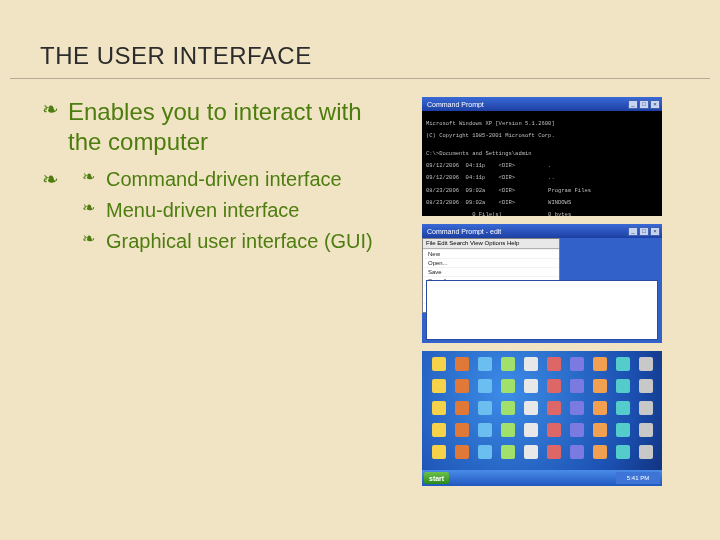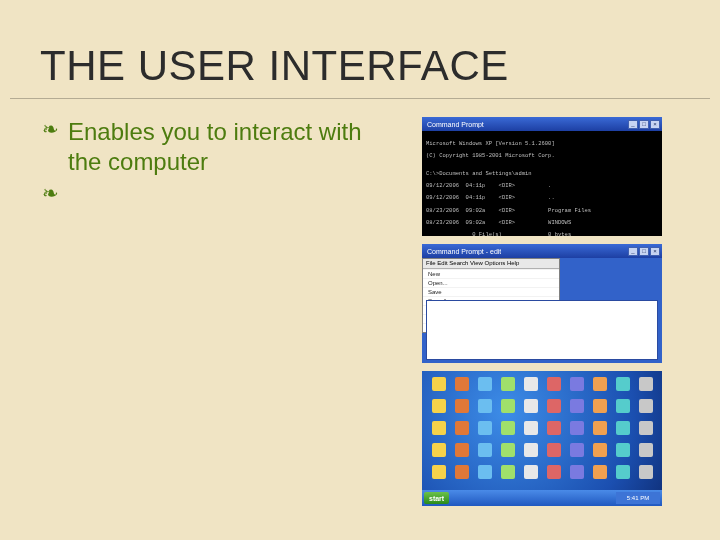"THE USER INTERFACE" .title { font-size: 42px -> 24px }
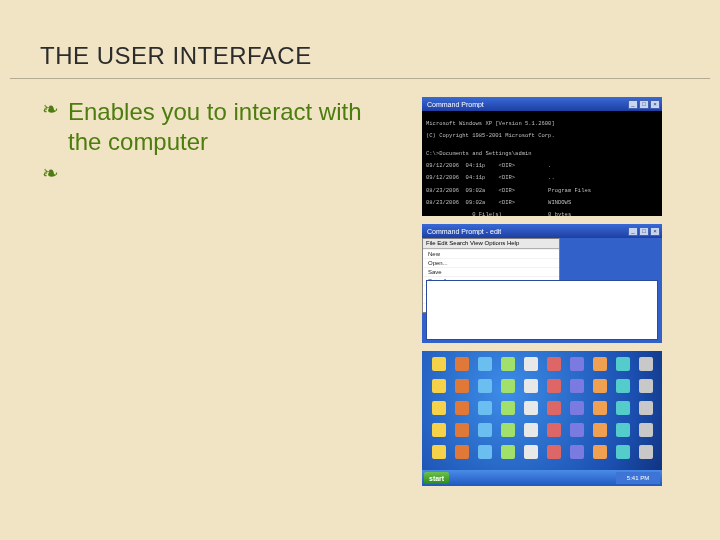"Command-driven interface" ul.lvl2 { html: none -> <ul> <li><span>Command-driven interface</span></li> <li><span>Menu-driven interface</span></li> <li><span>Graphical user interface (GUI)</span></li> </ul> }
